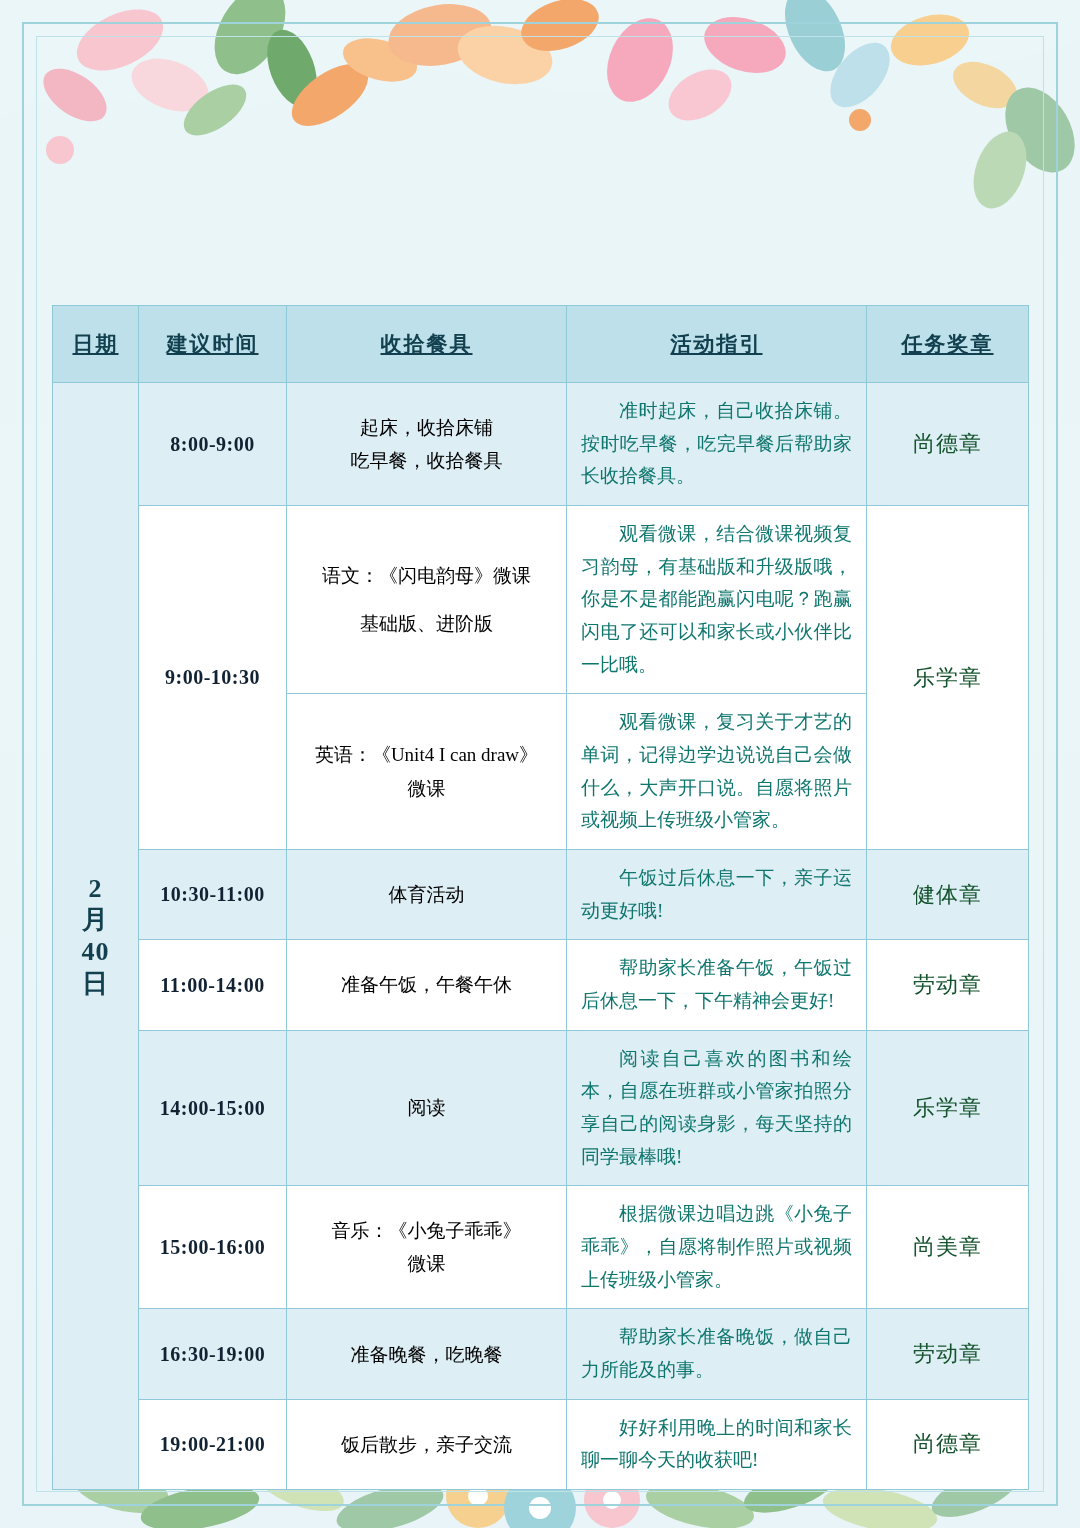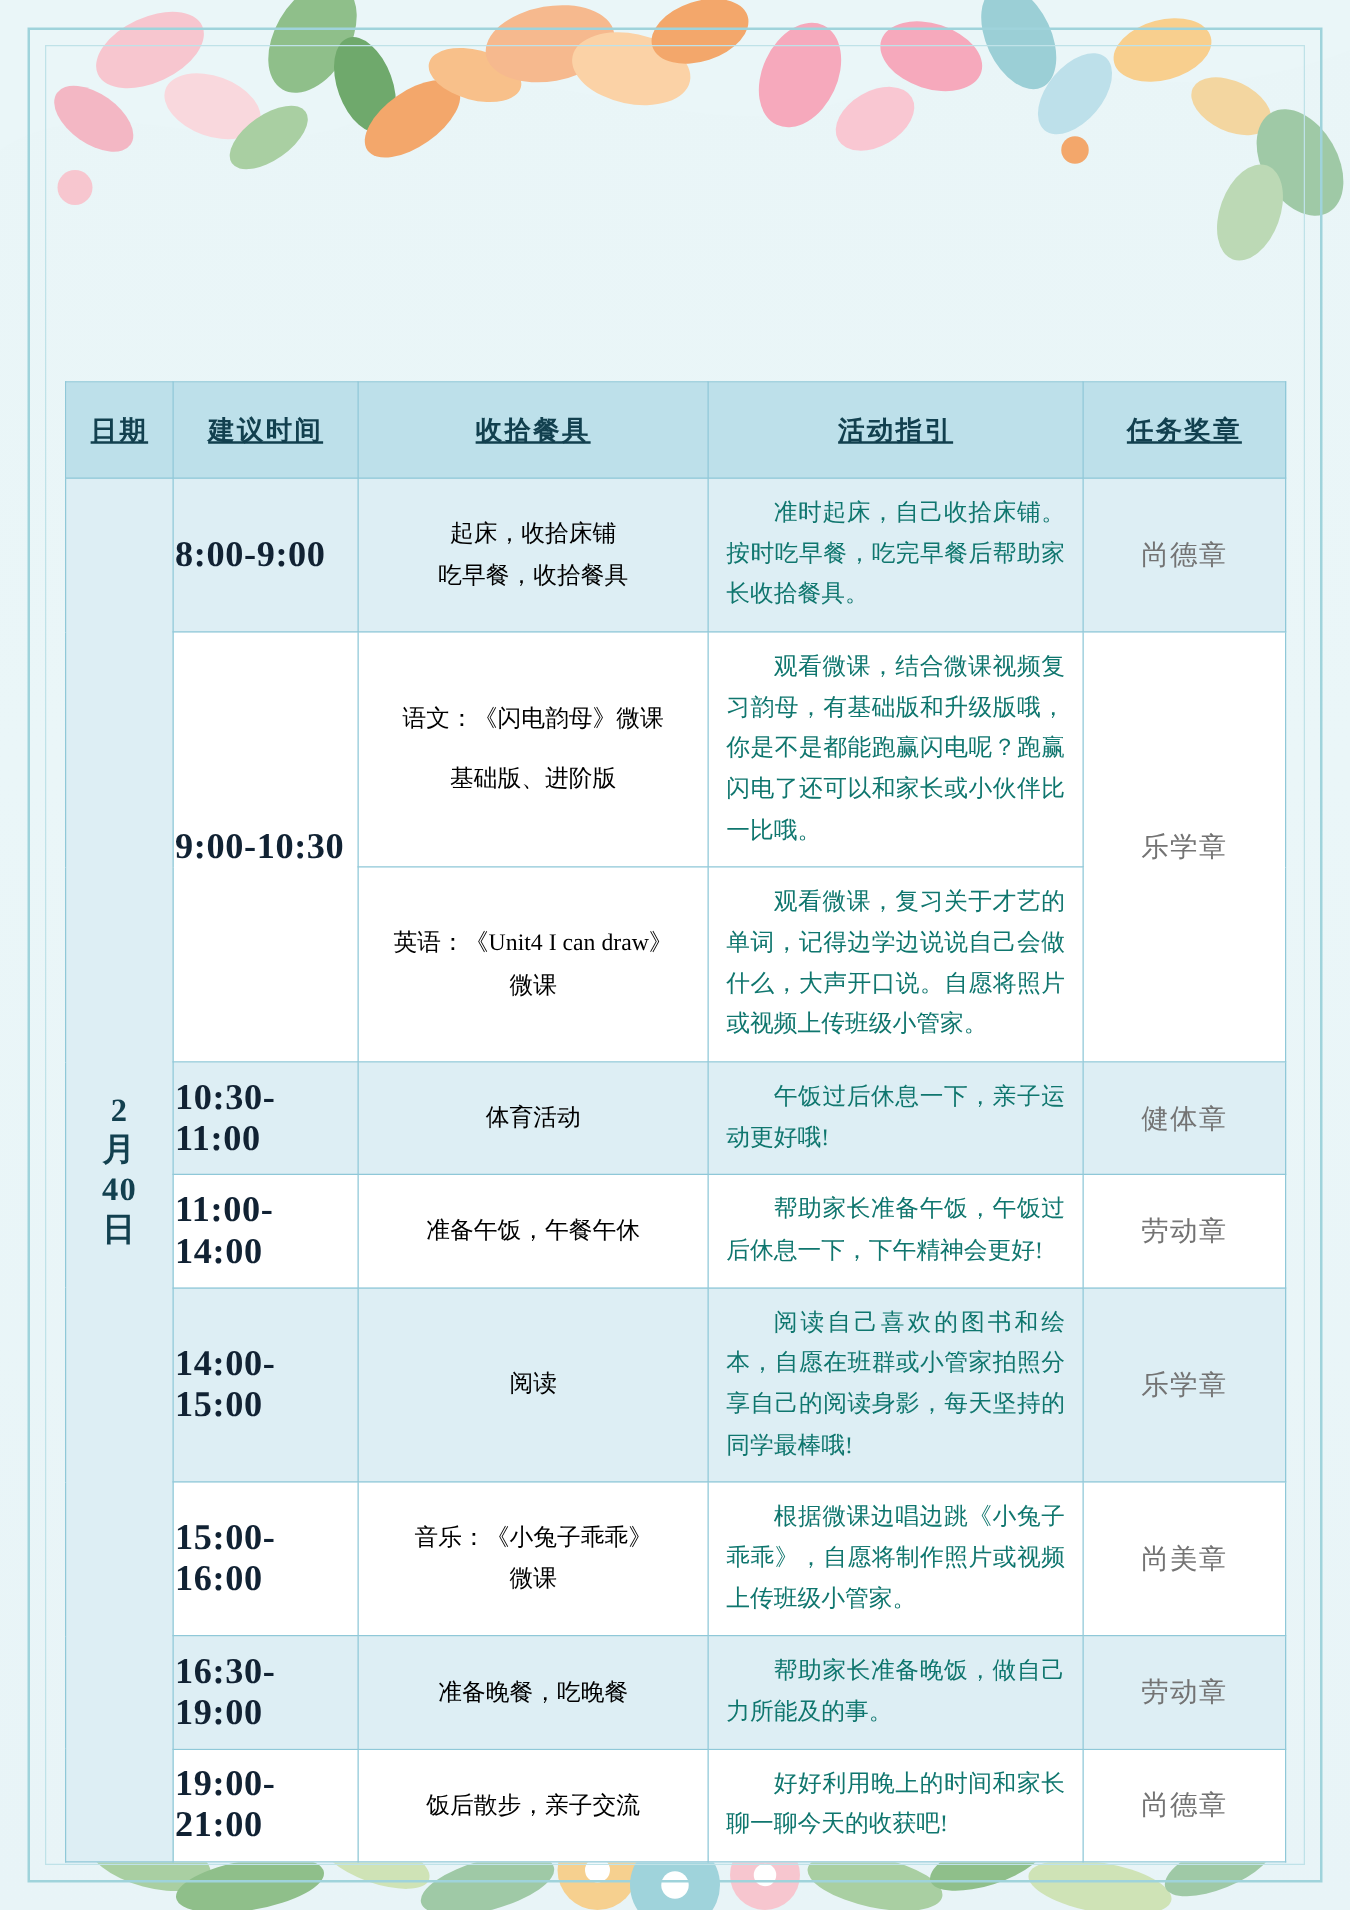"8:00-9:00" td.time { font-size: 29px -> 20px; text-align: left -> center }
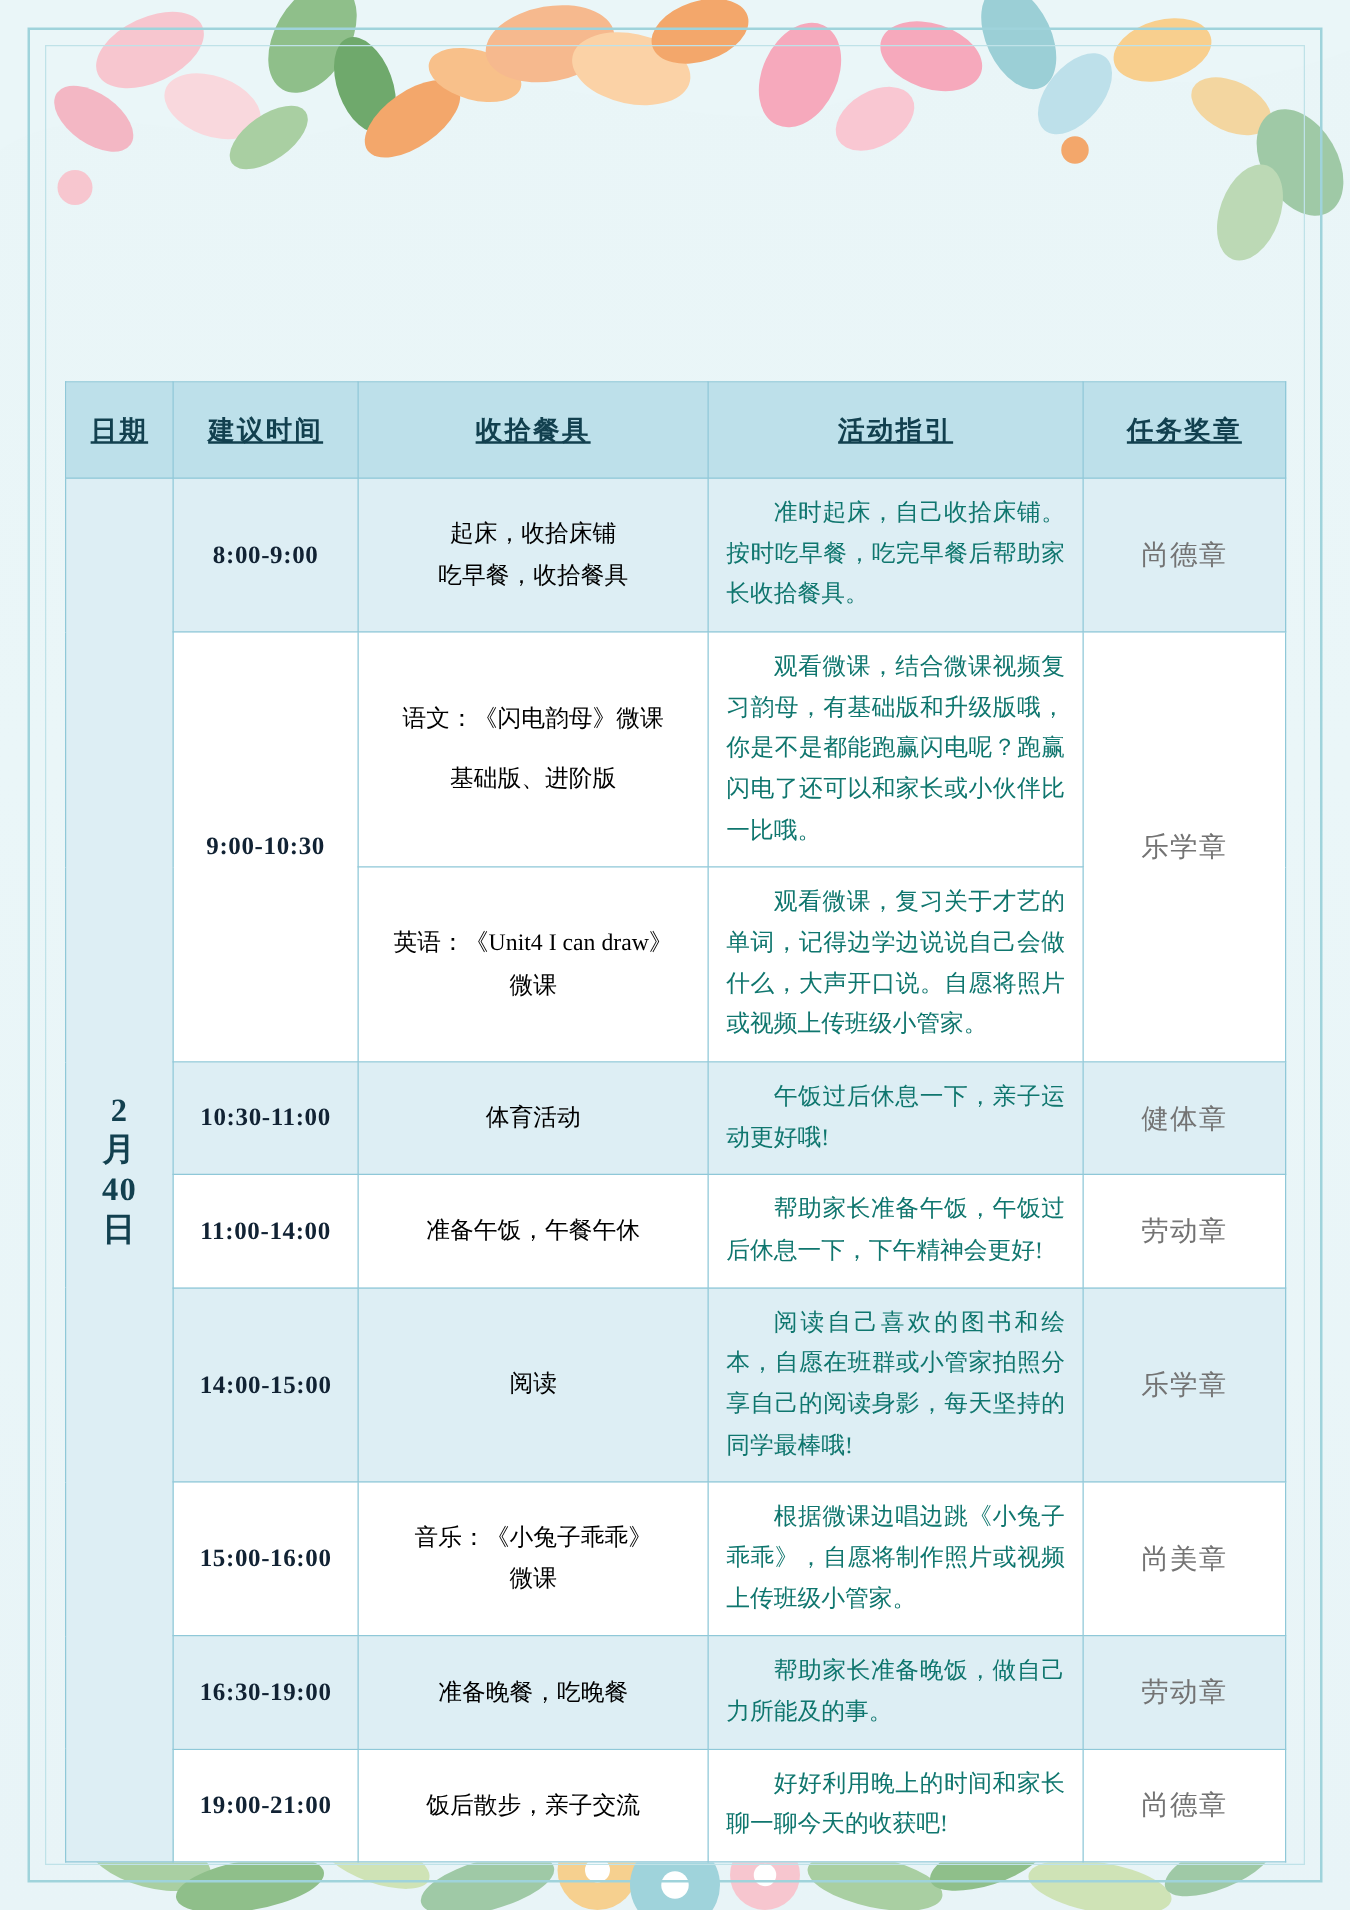"尚德章" td.badge { color: #737373 -> #14532d }
